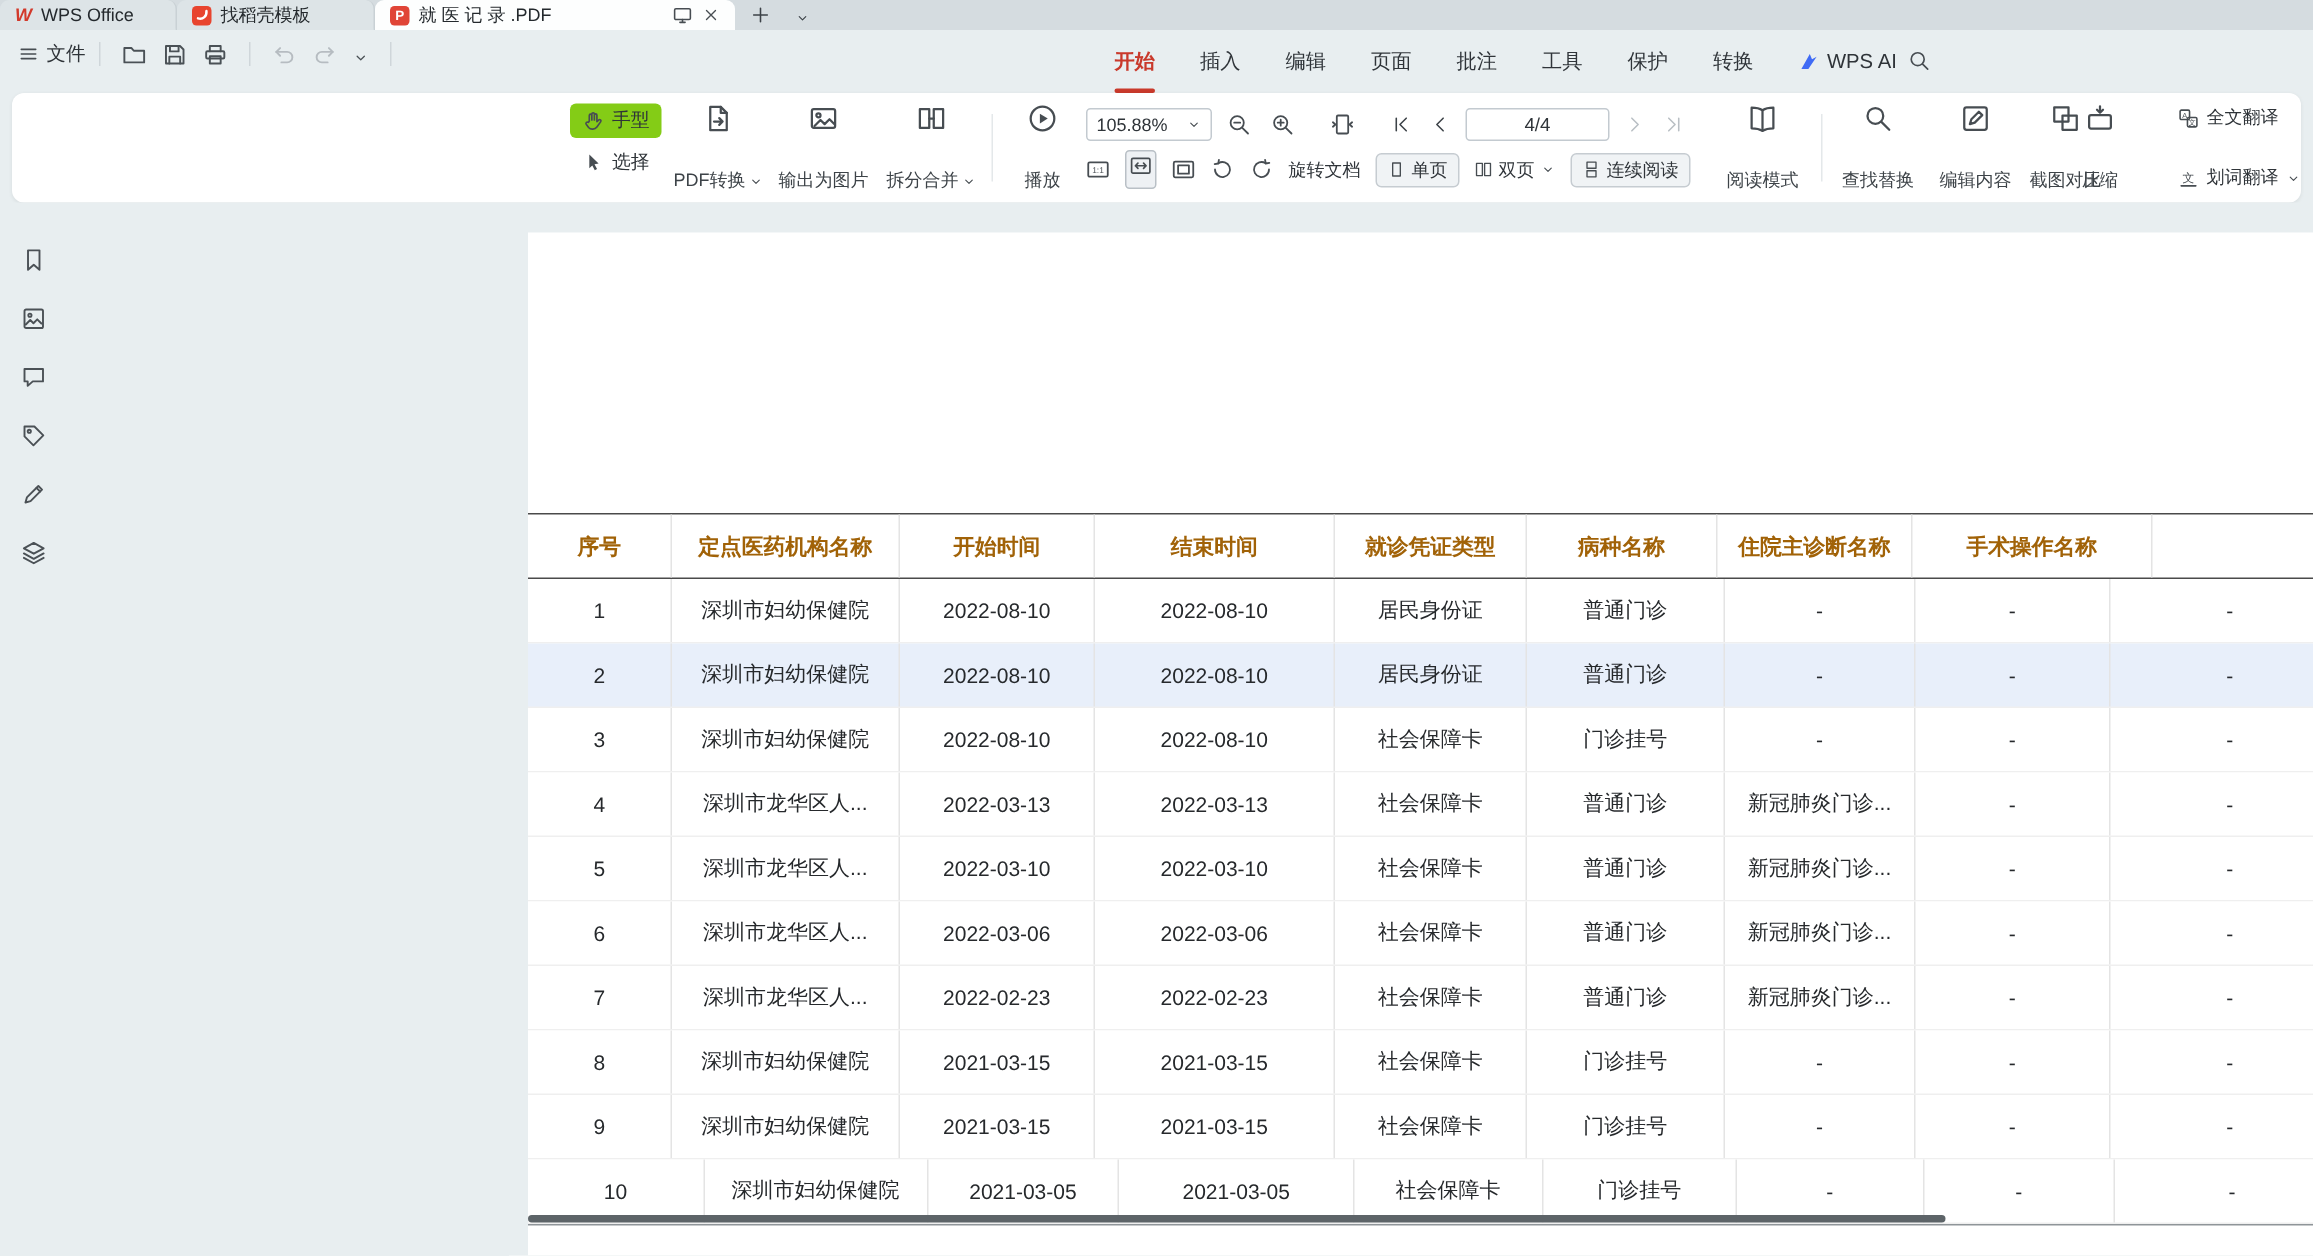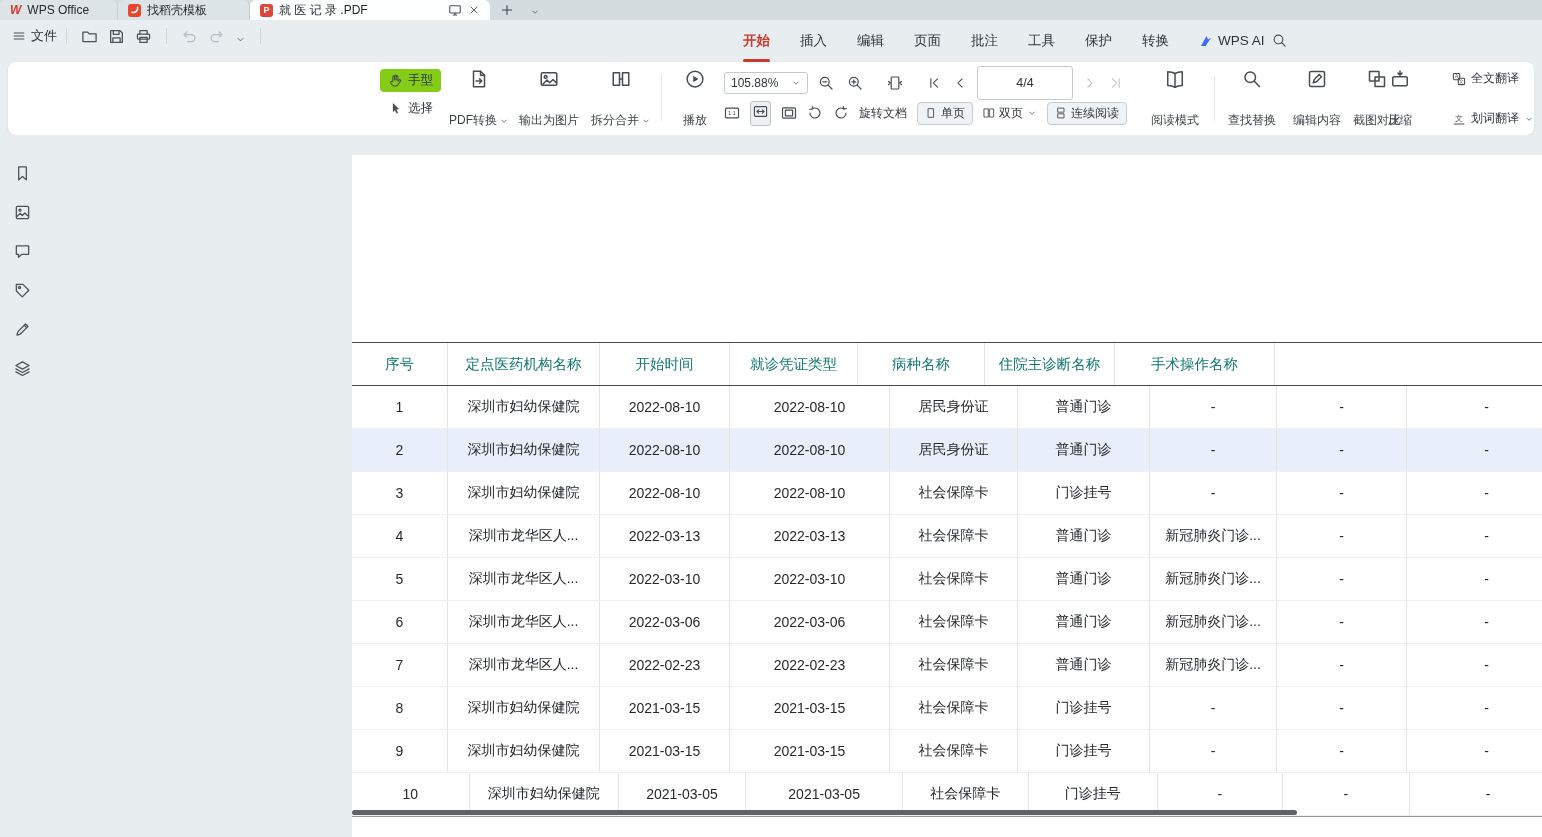"4/4" .page-box { height: 34px -> 22px }
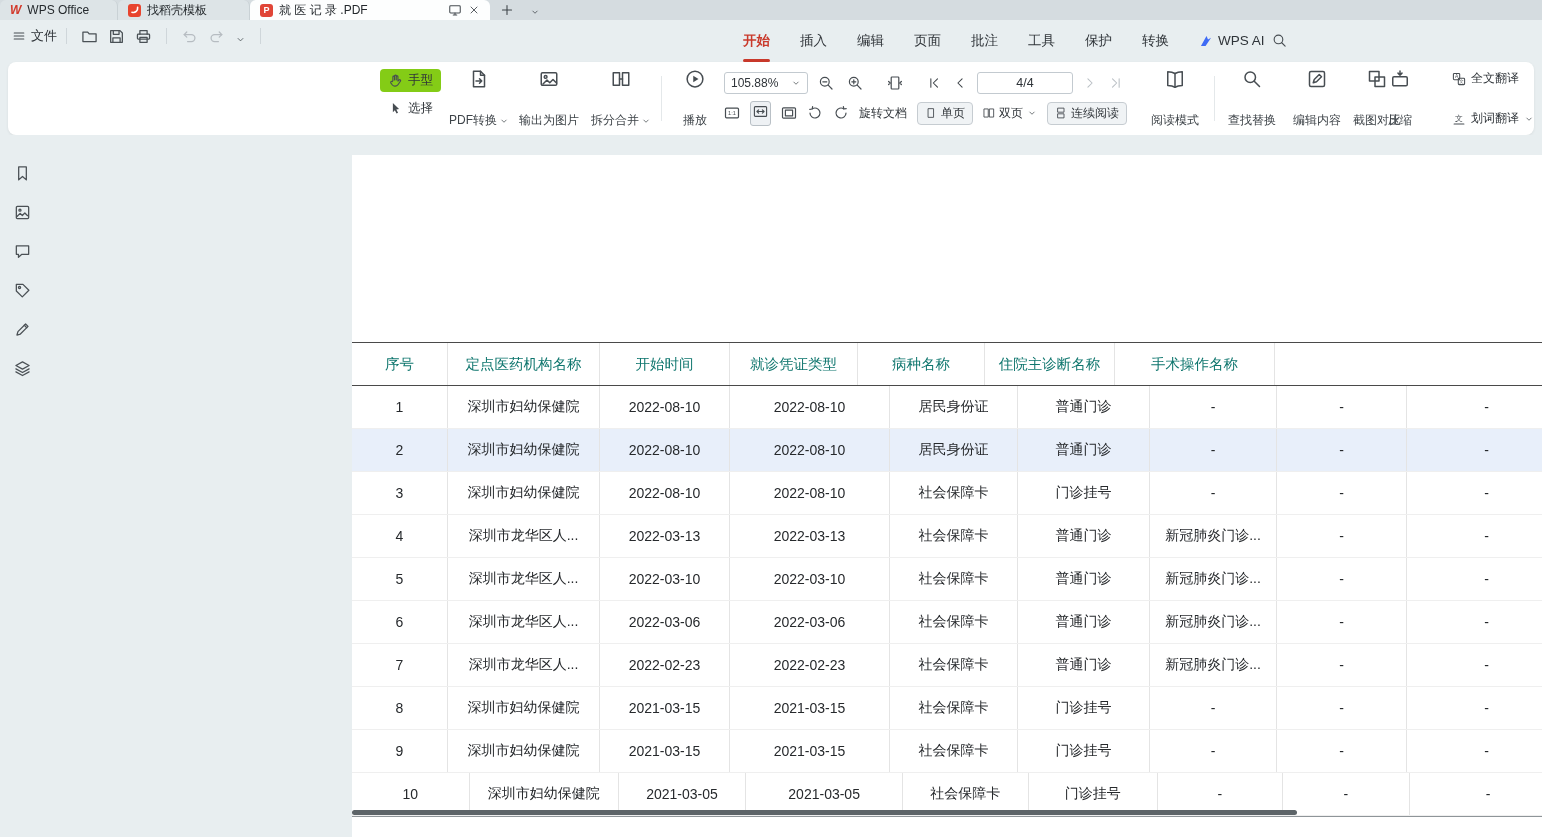"序号" .t-head .t-cell { color: #0f766e -> #a16207; font-weight: normal -> bold }
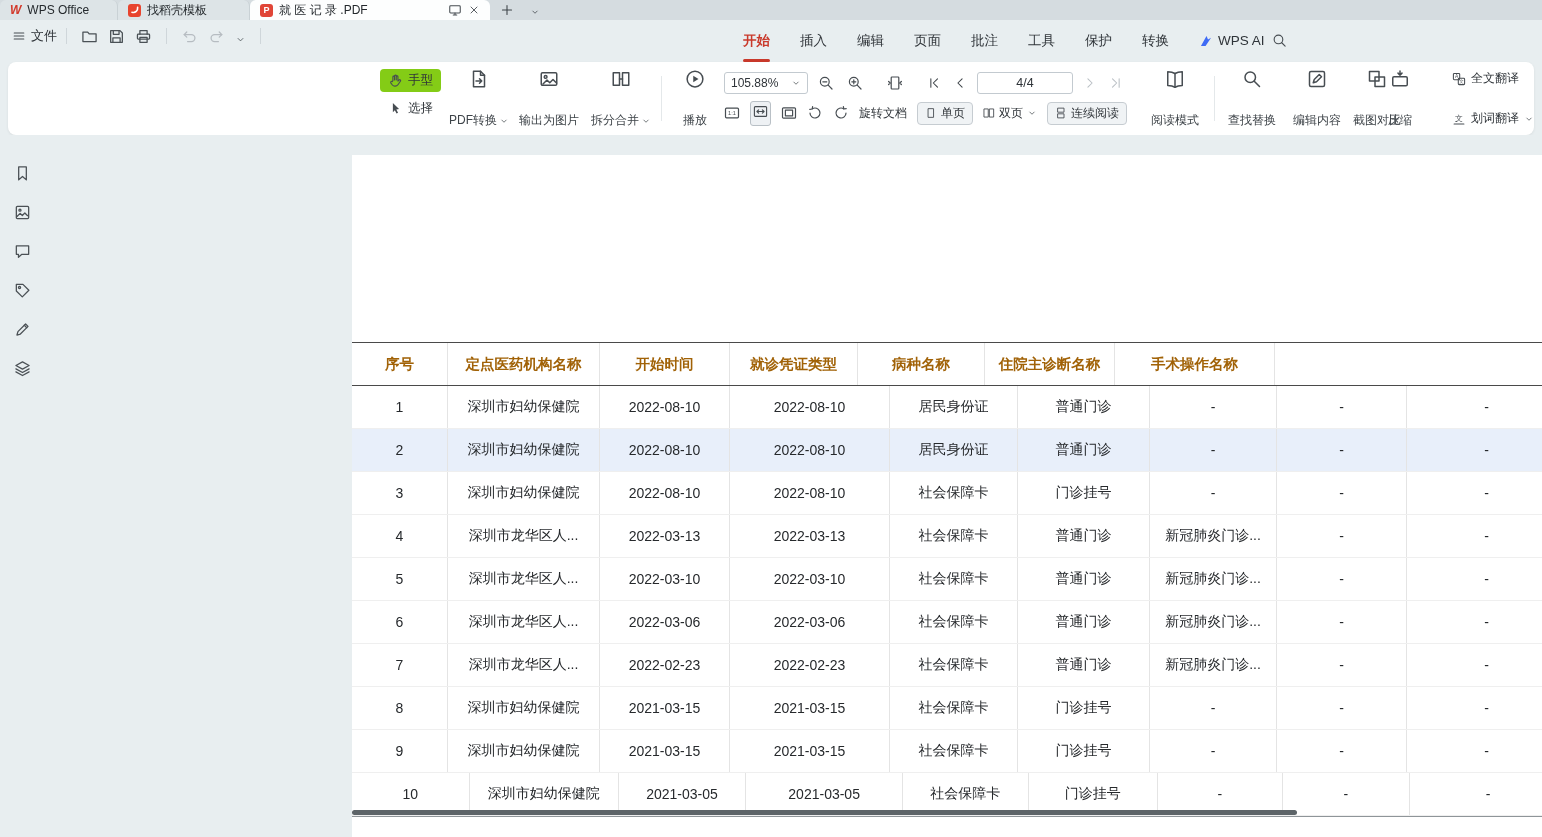"结束时间" div.t-cell { html: none -> <div>结束时间</div> }
